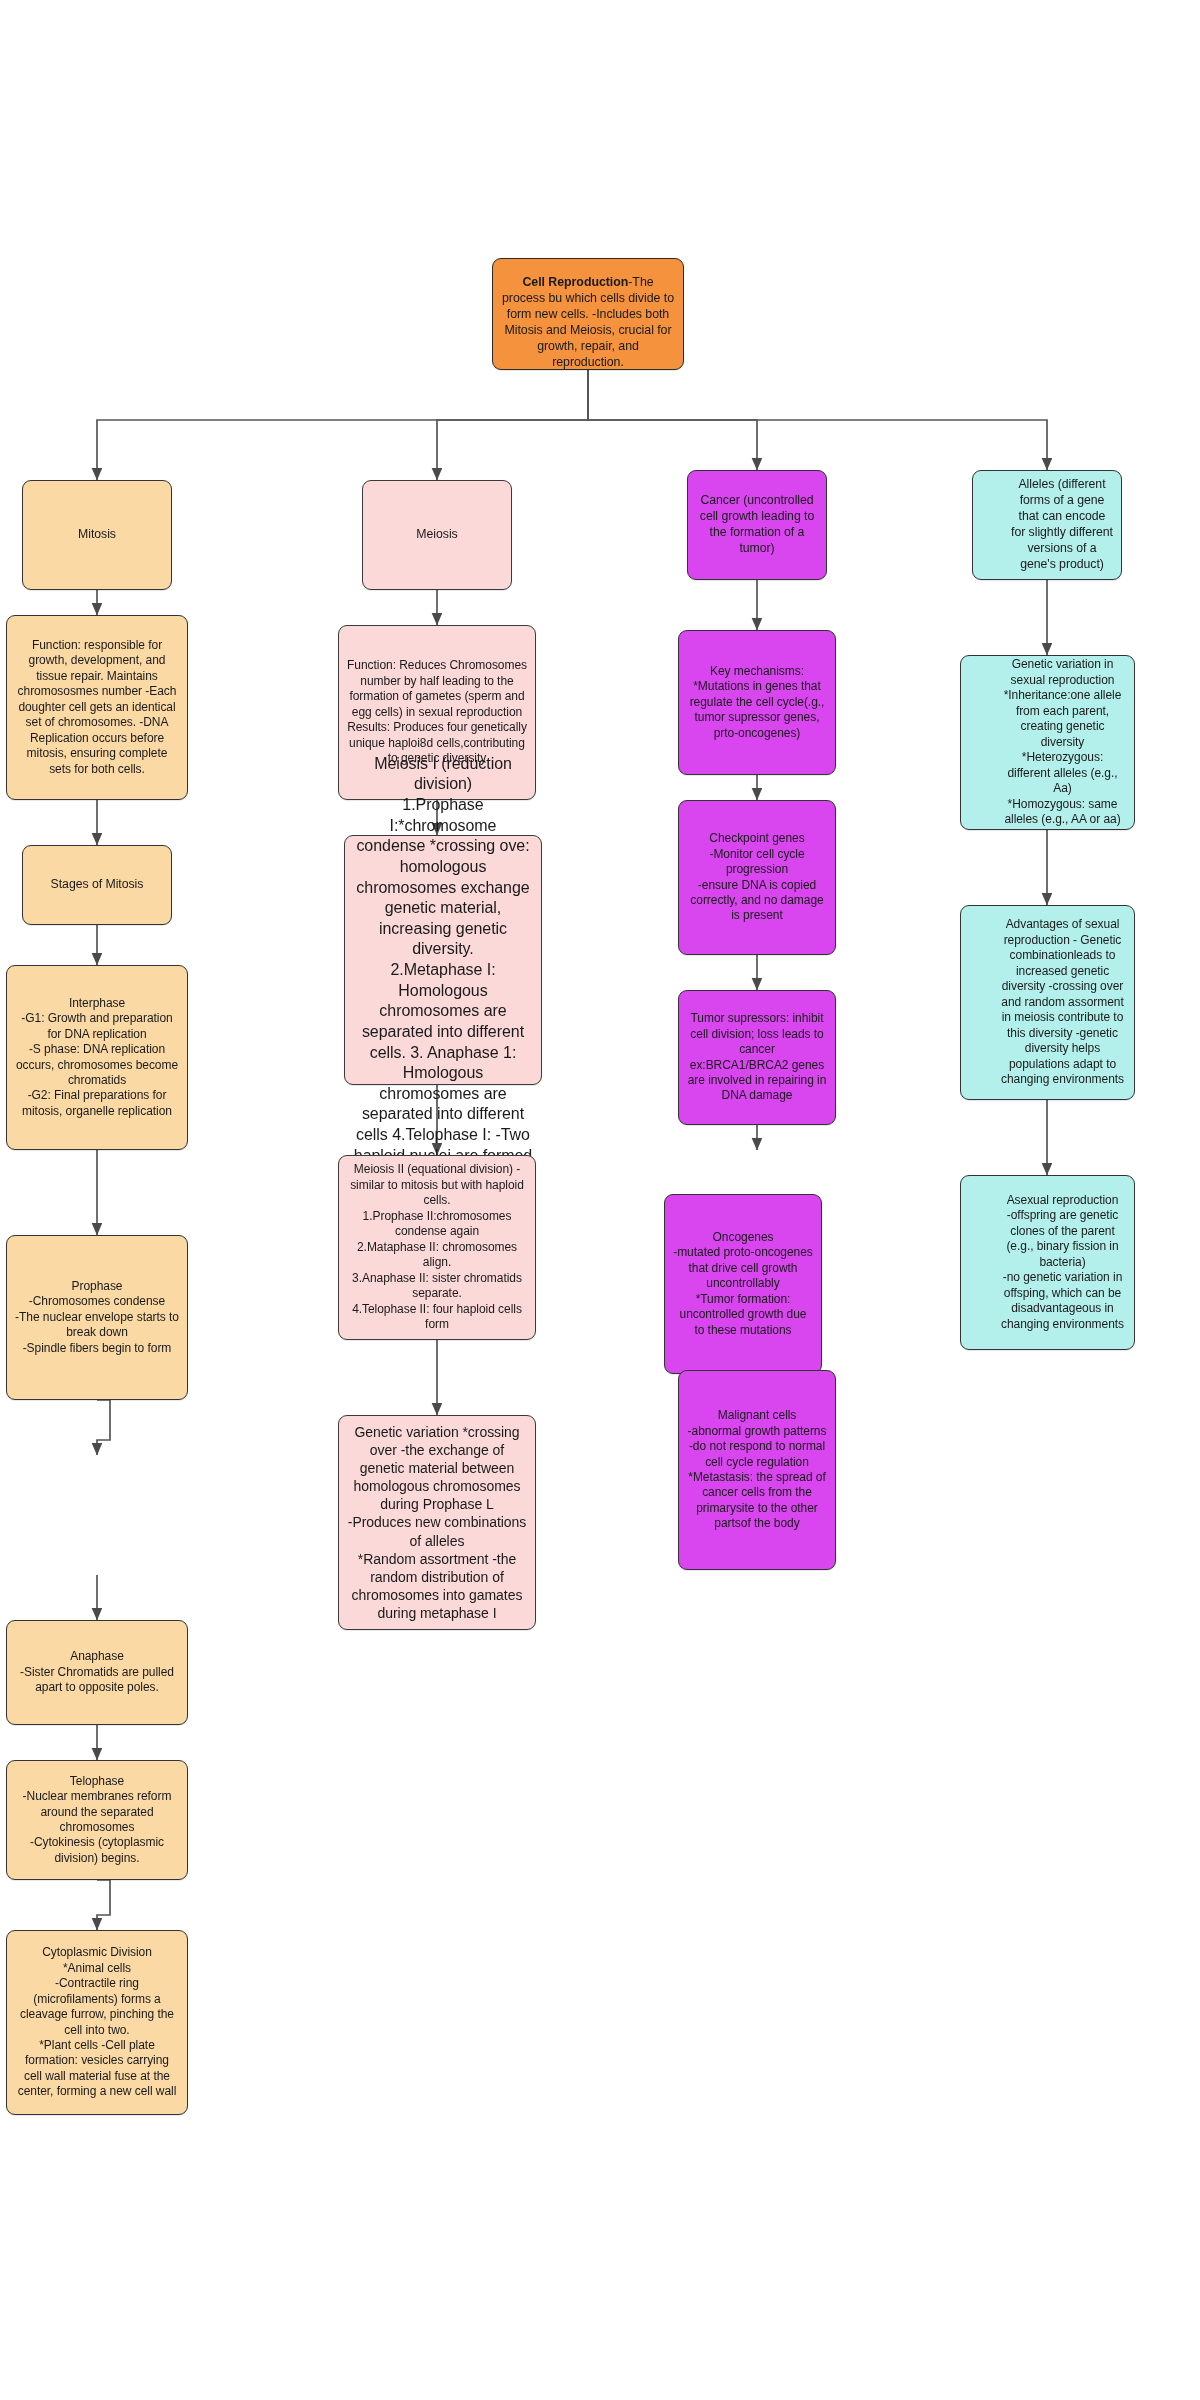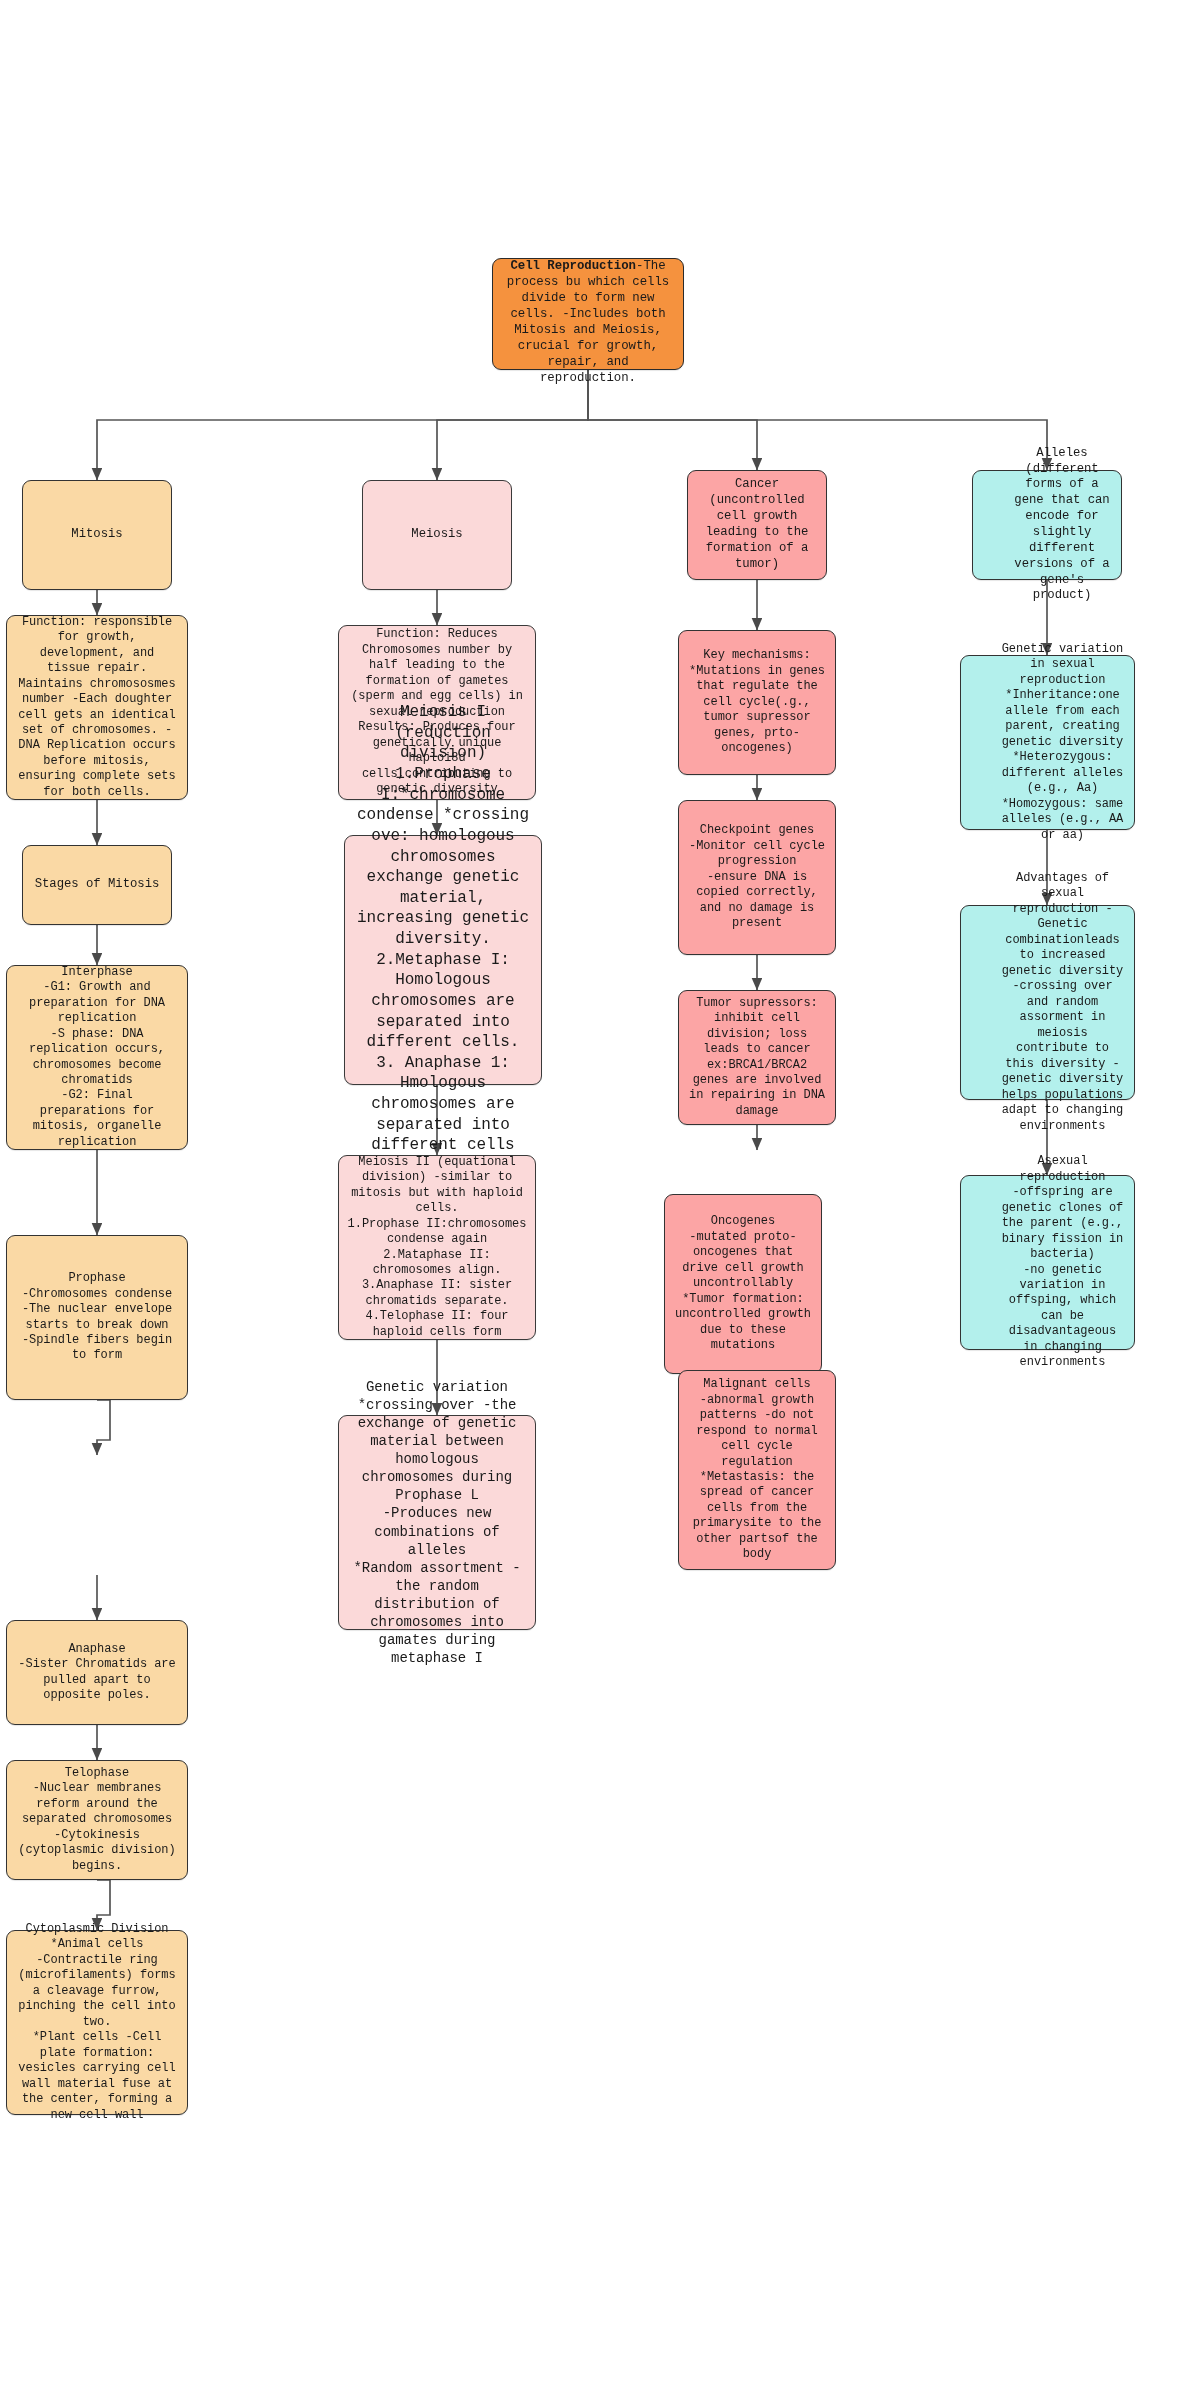"Cell Reproduction-The process bu which" .node { font-family: Liberation Mono, monospace -> none }
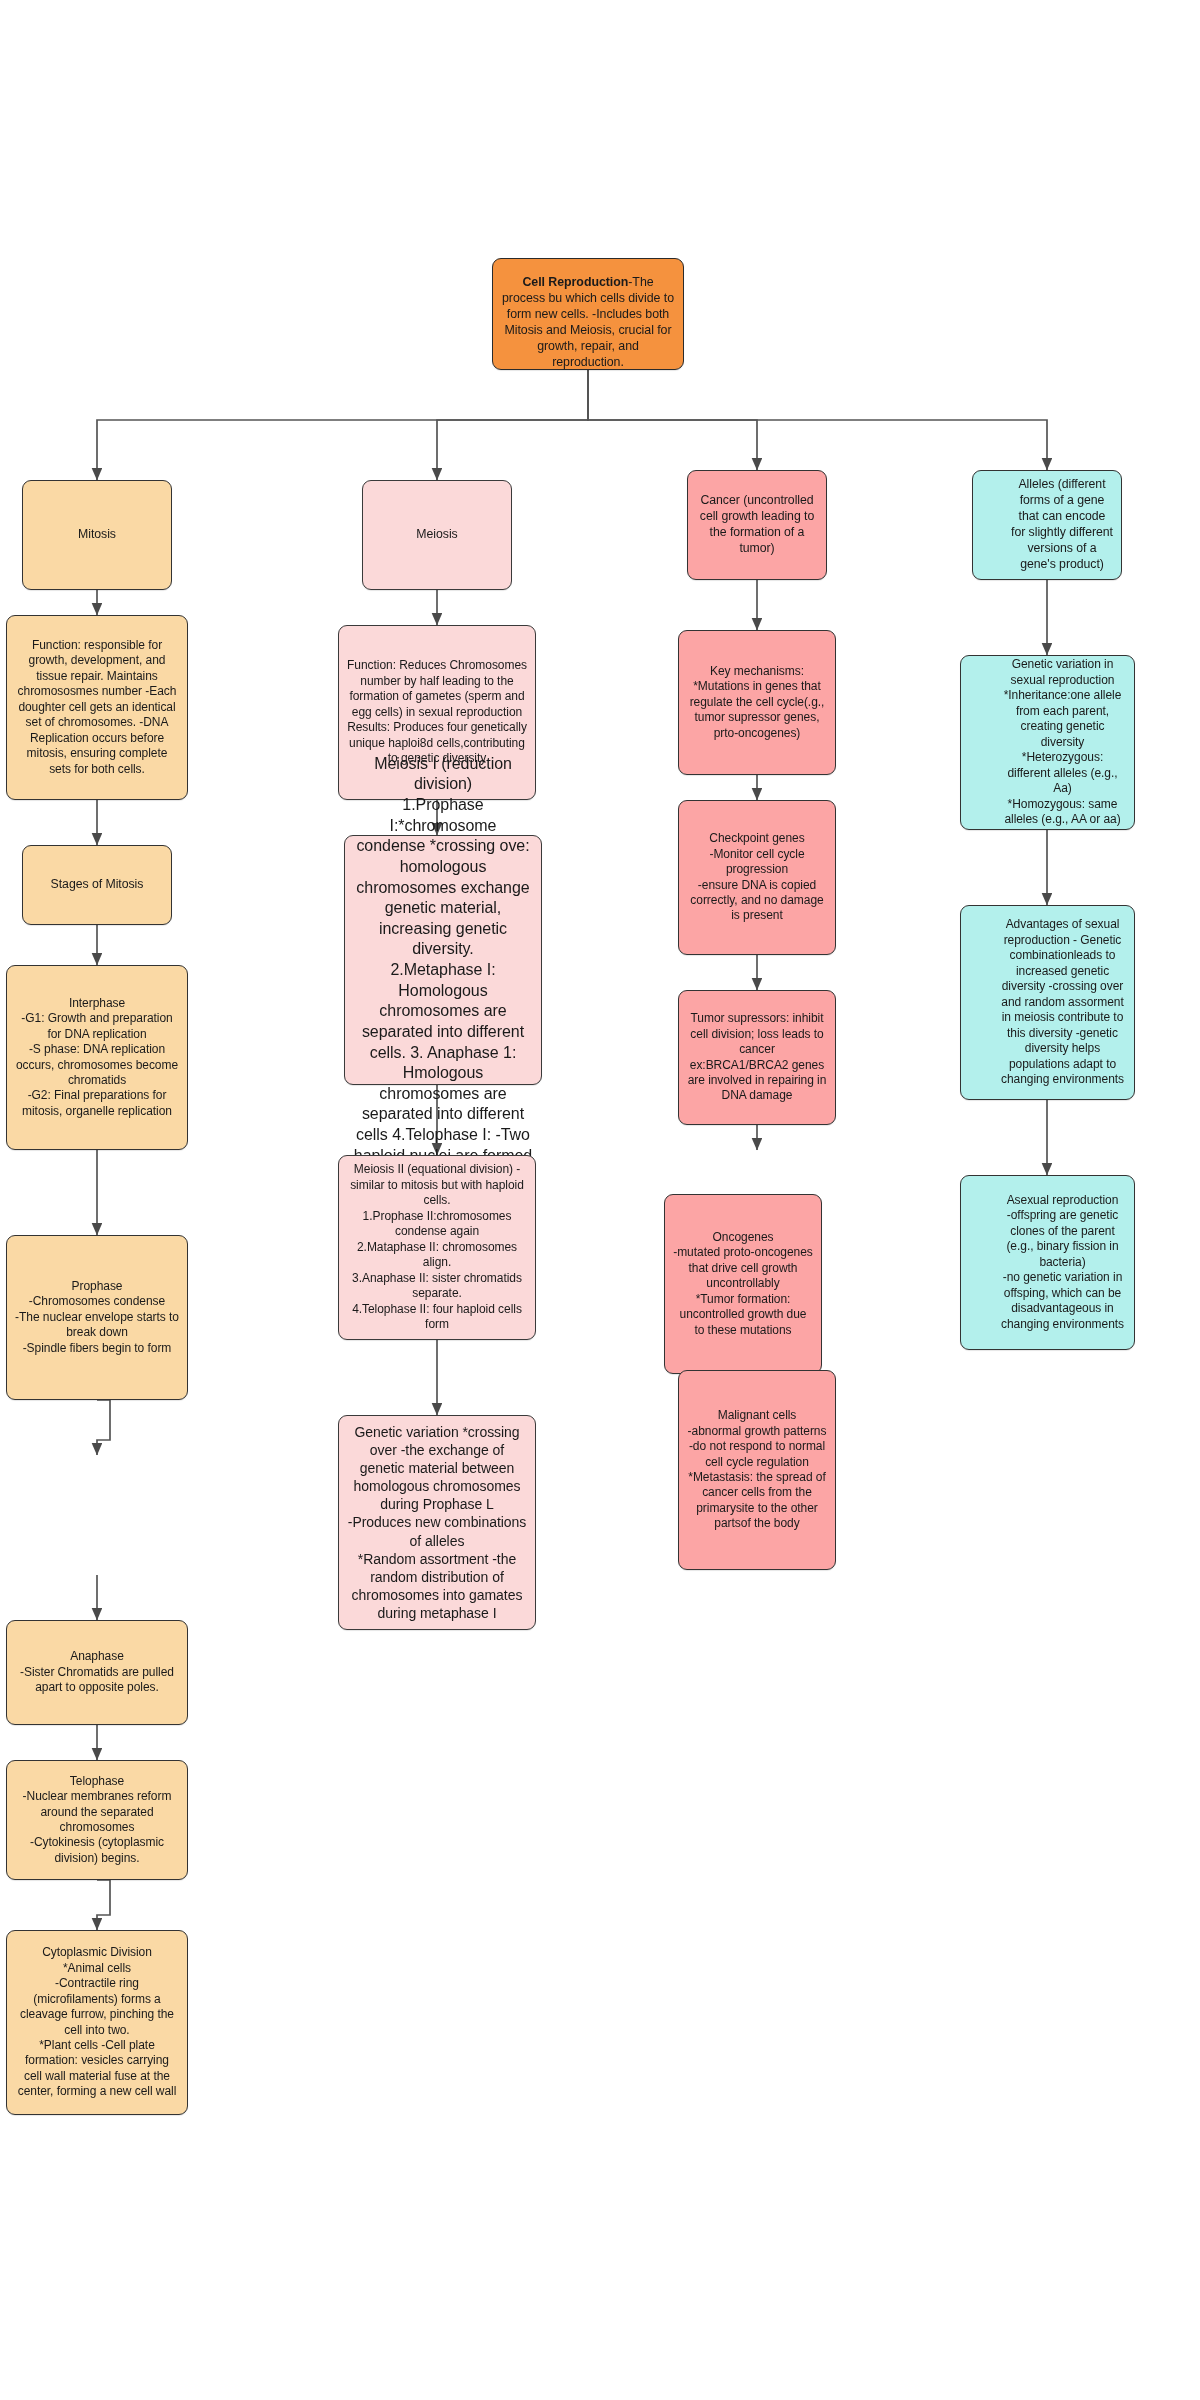"Cancer (uncontrolled cell growth leading" .green { background: #fca5a5 -> #d946ef }
